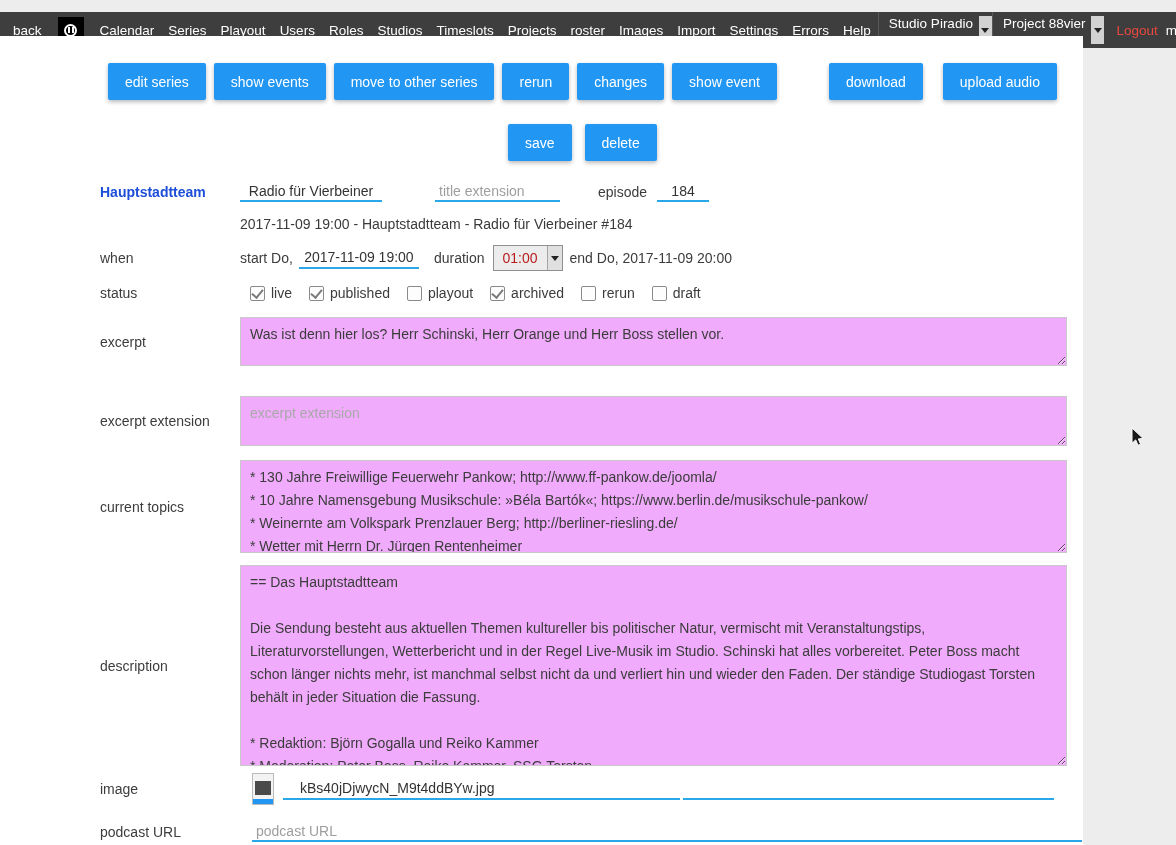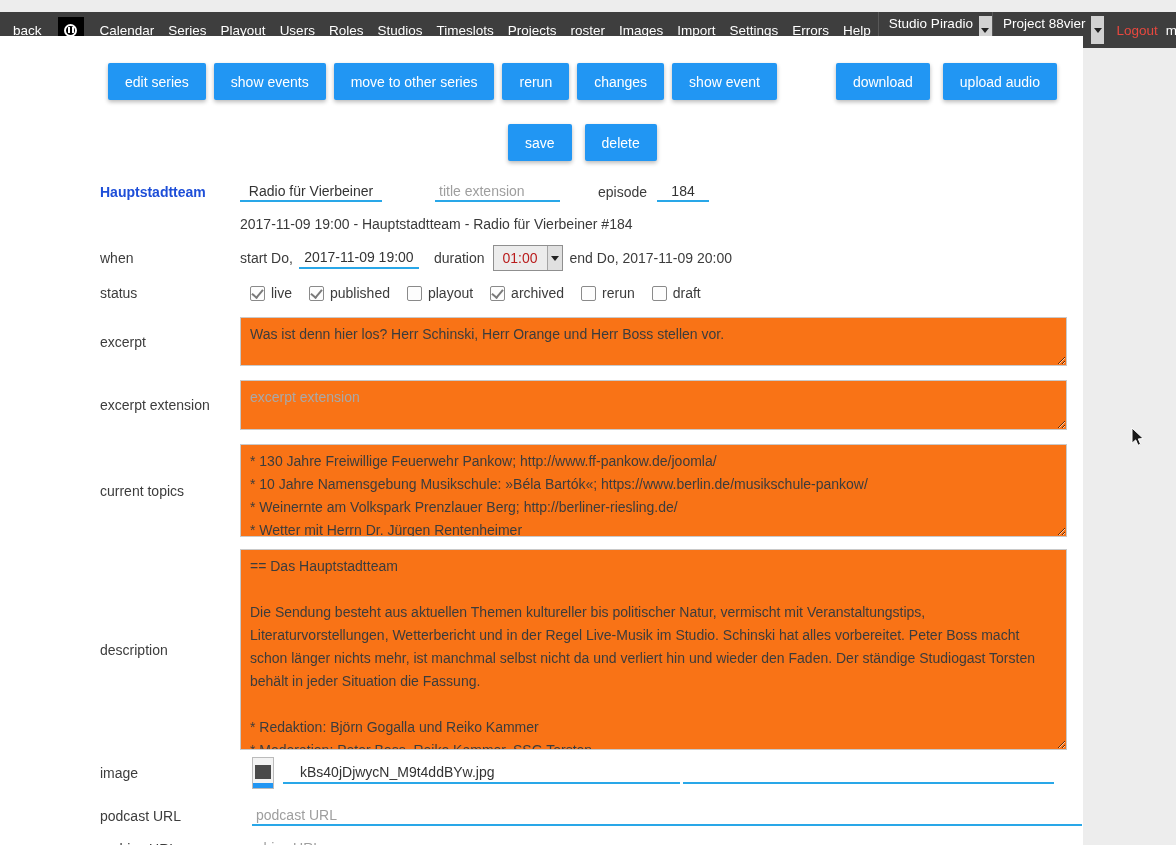"download" .tb-right { gap: 13px -> 20px }
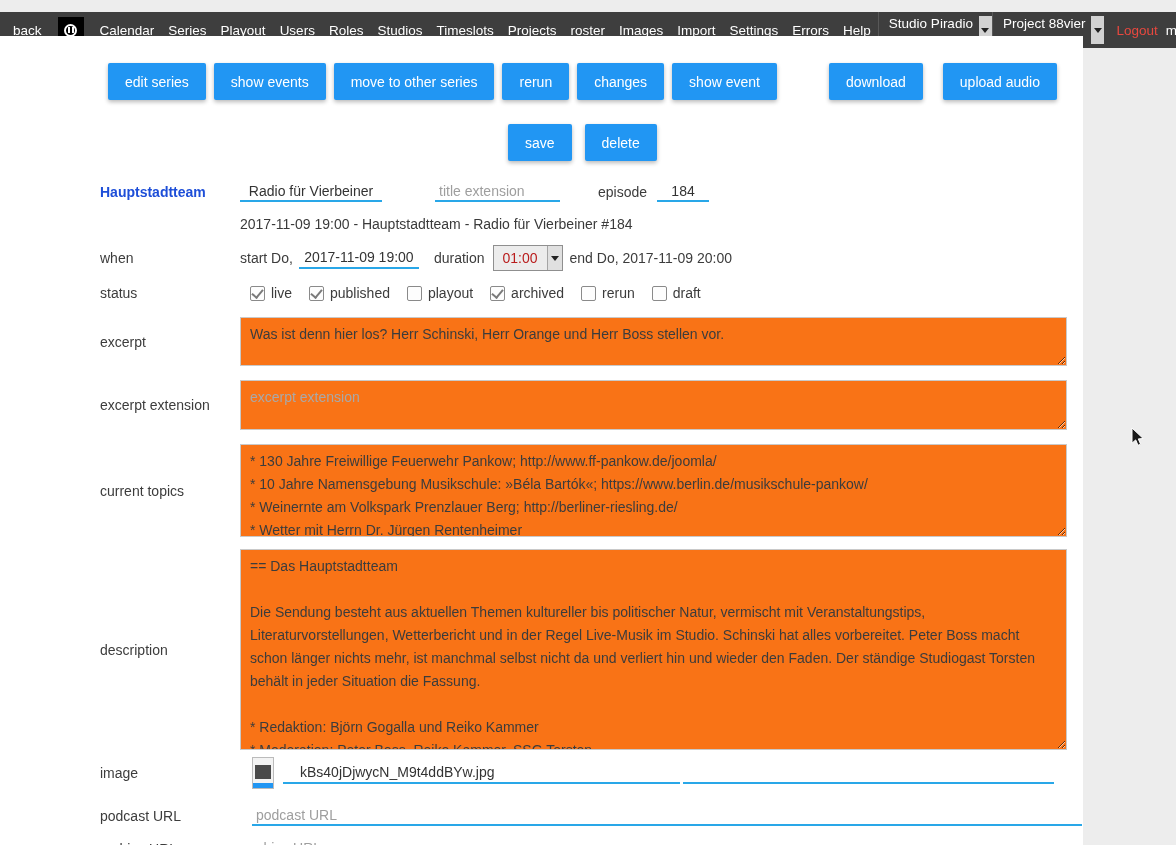"Was ist denn hier los?" textarea { background: #f97316 -> #f0abfc }
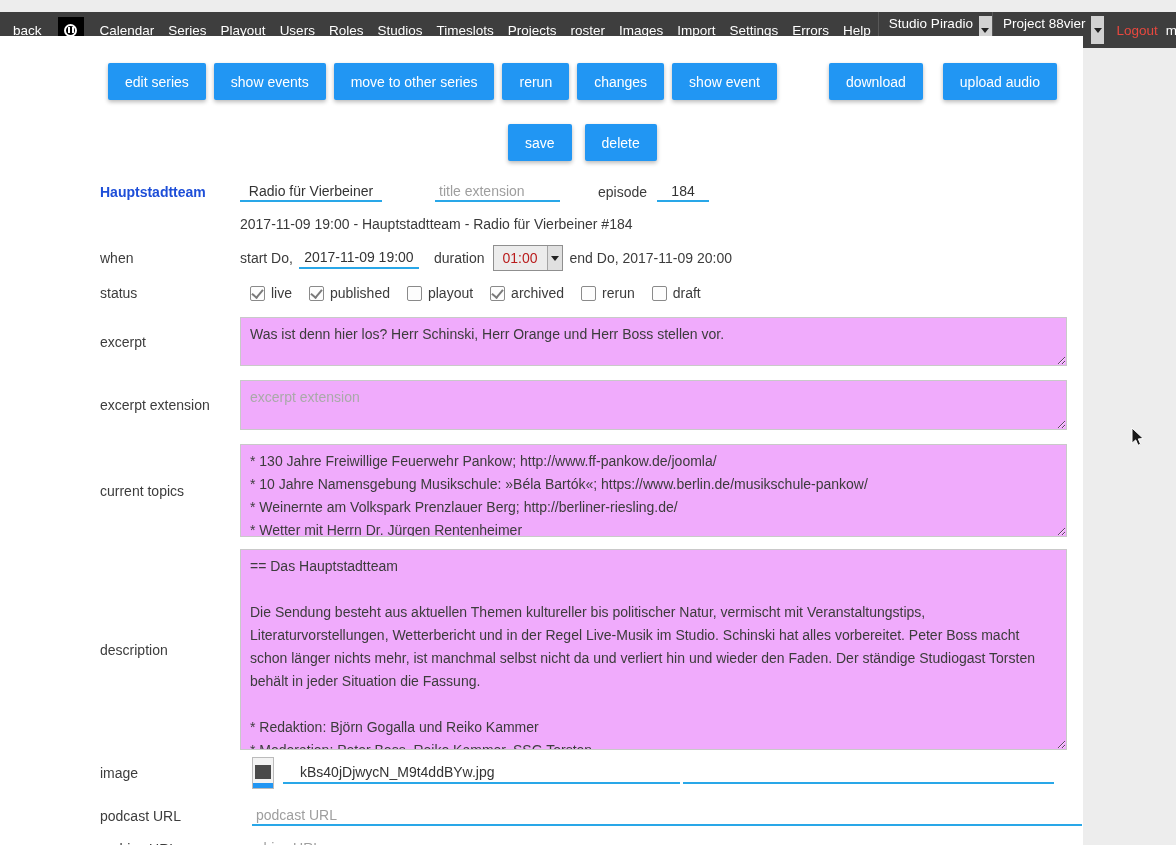"excerpt extension" .row-ta { margin-top: 14px -> 30px }
